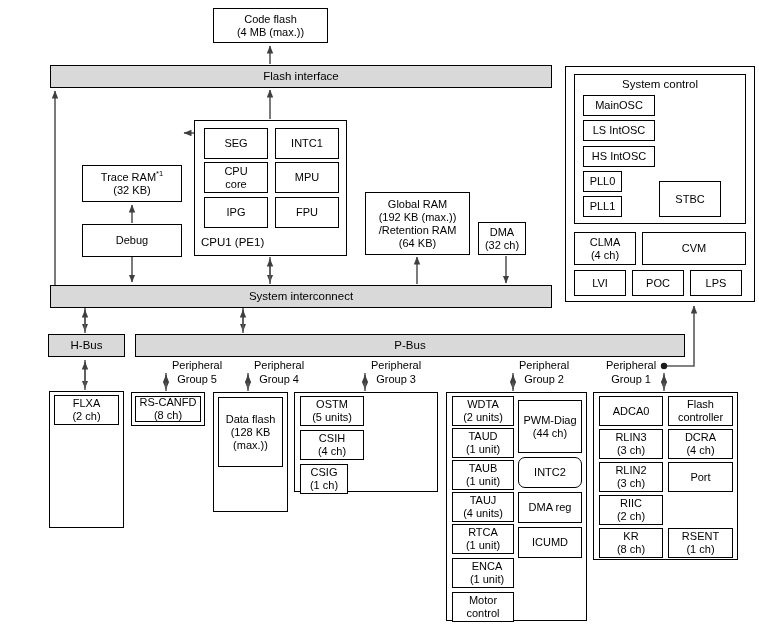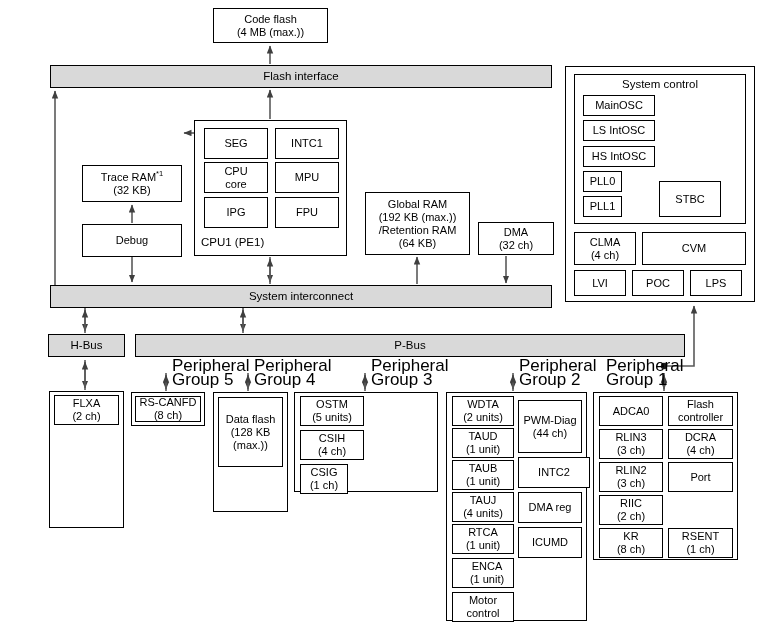"DMA" div.box { width: 76px -> 48px }
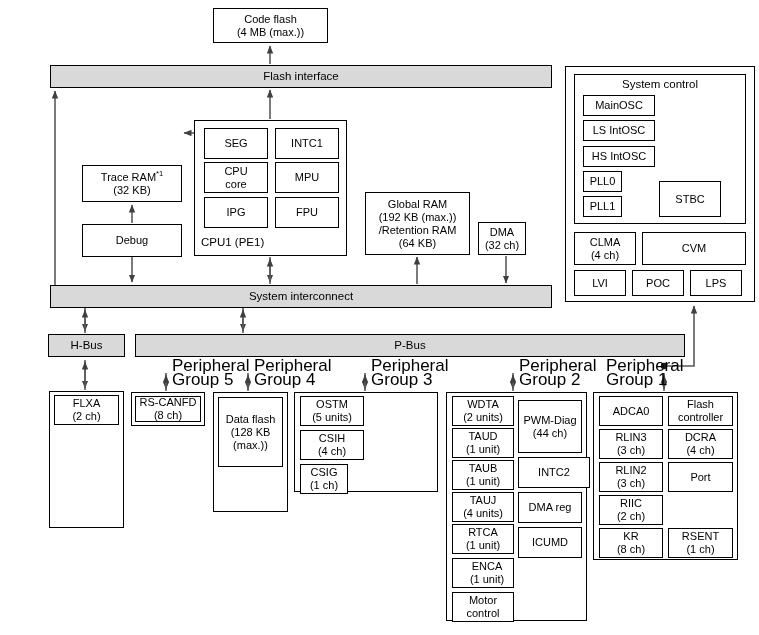"Peripheral" .plain-label { font-size: 17px -> 11px; text-align: left -> center }
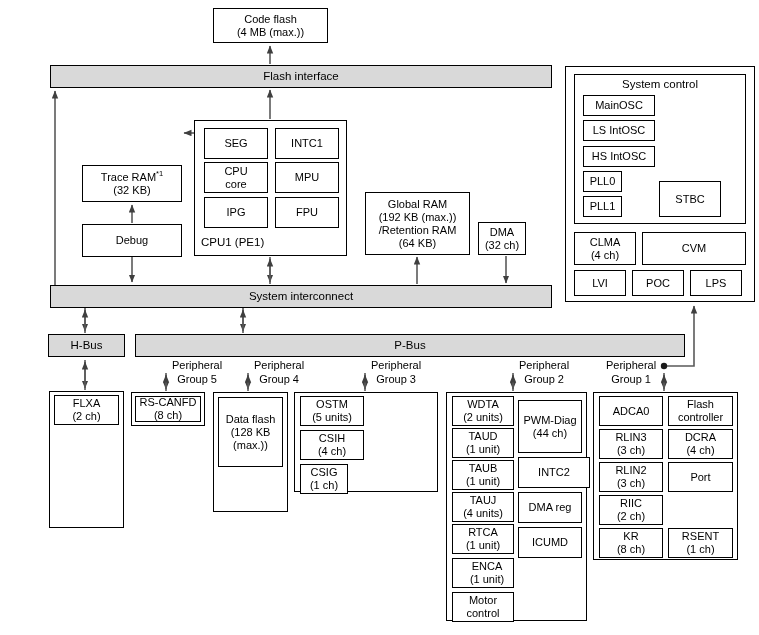"INTC2" div.box { border-radius: none -> 7px; width: 72px -> 64px }
